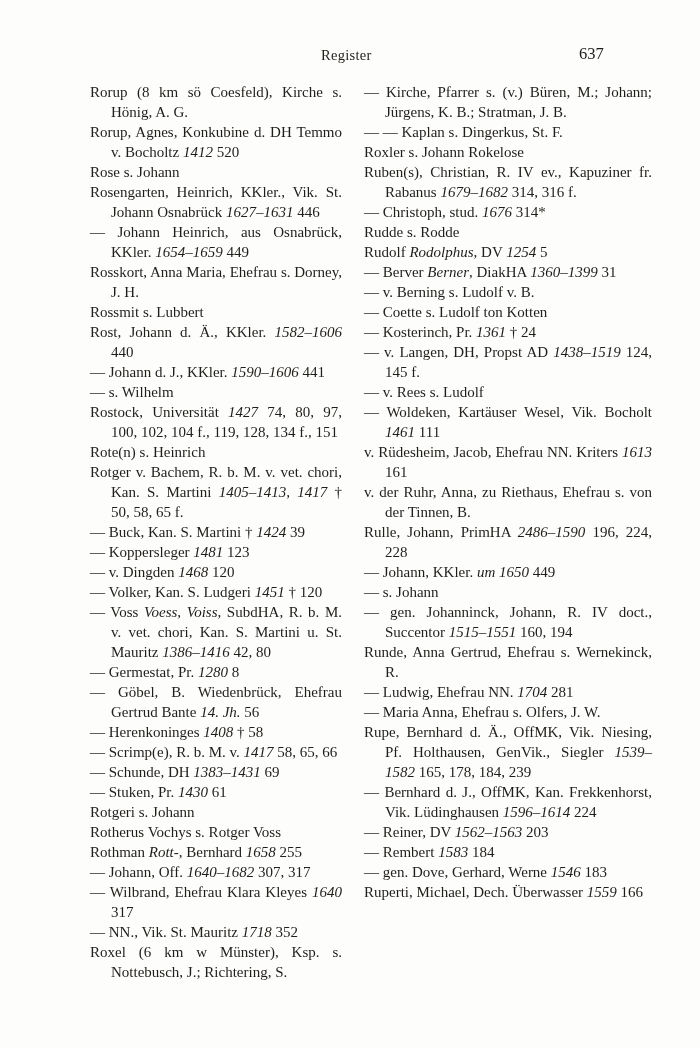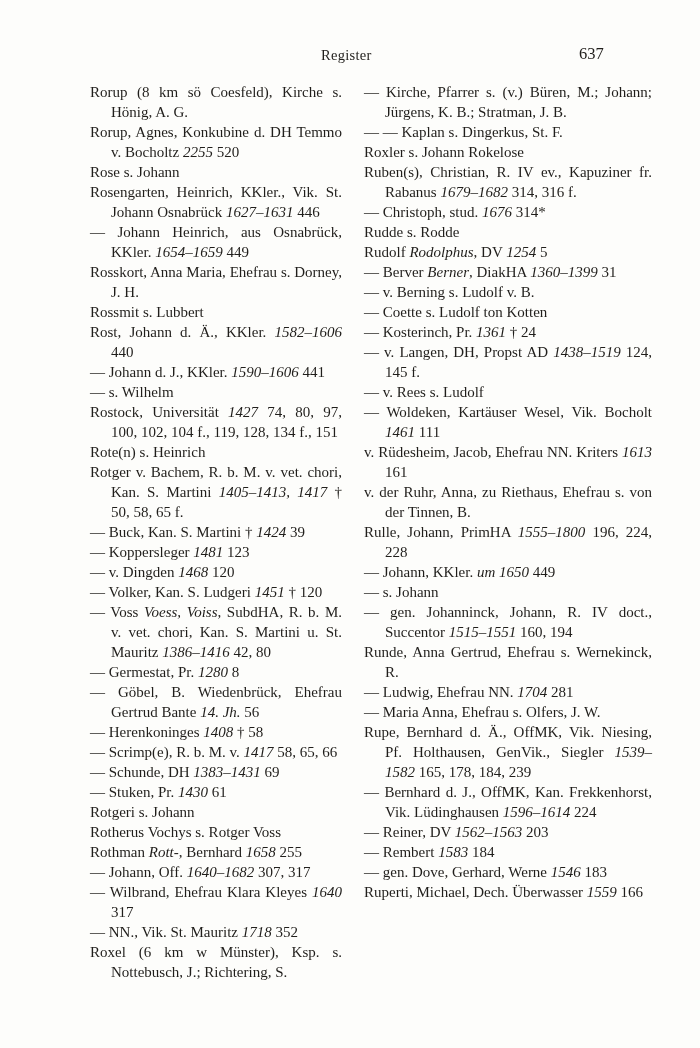"2255" span.i { text: 2255 -> 1412 }
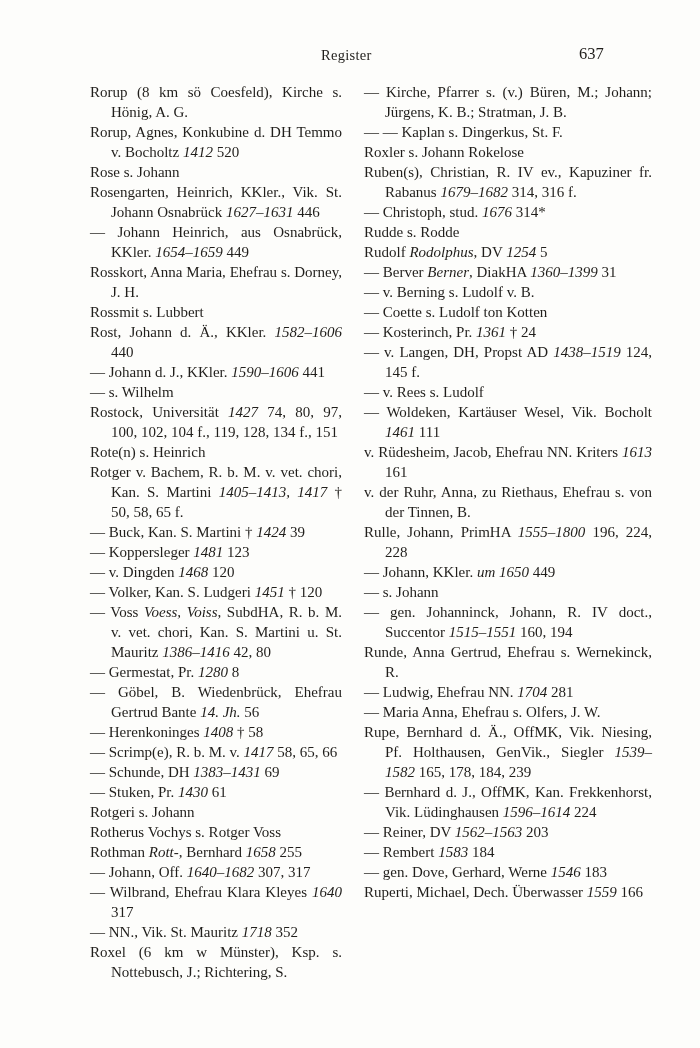"1555–1800" span.i { text: 1555–1800 -> 2486–1590 }
